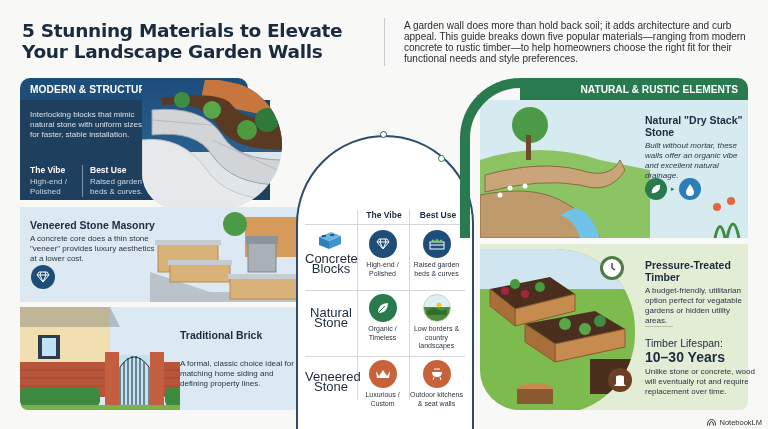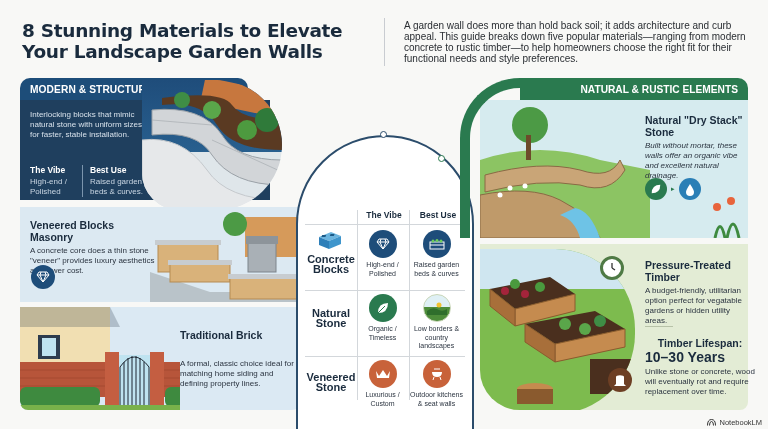"8 Stunning Materials to Elevate" div.title { text: 8 -> 5 }
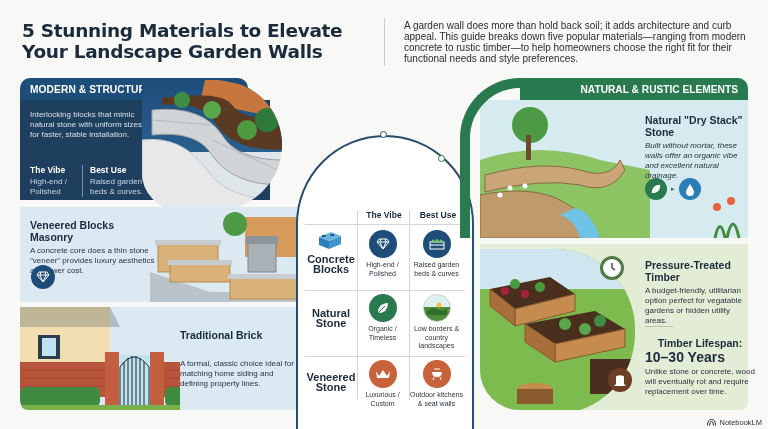"Veneered Blocks Masonry" div.h { text: Blocks -> Stone }
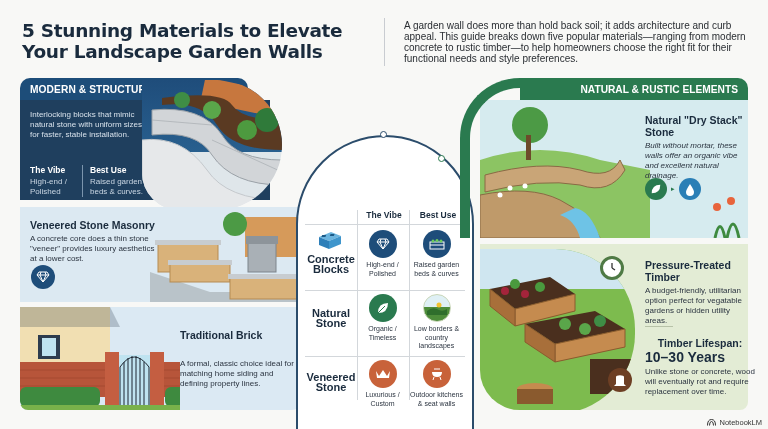"Concrete Blocks" .mrow .name { font-size: 11px -> 13px; font-weight: bold -> normal }
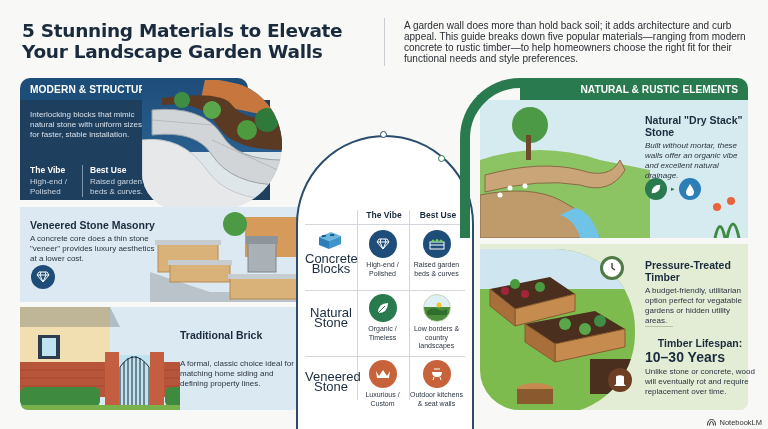"Timber Lifespan:" .right-text-3 .h1 { font-weight: bold -> normal; text-align: center -> none }
